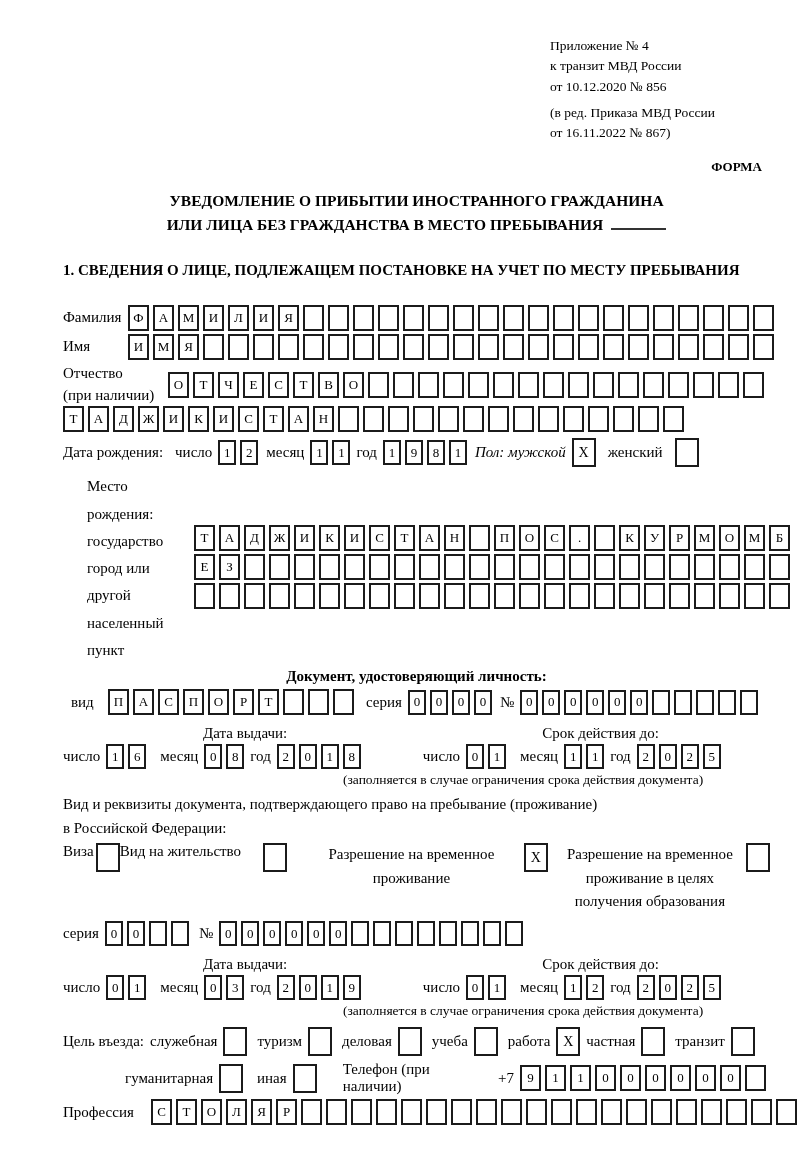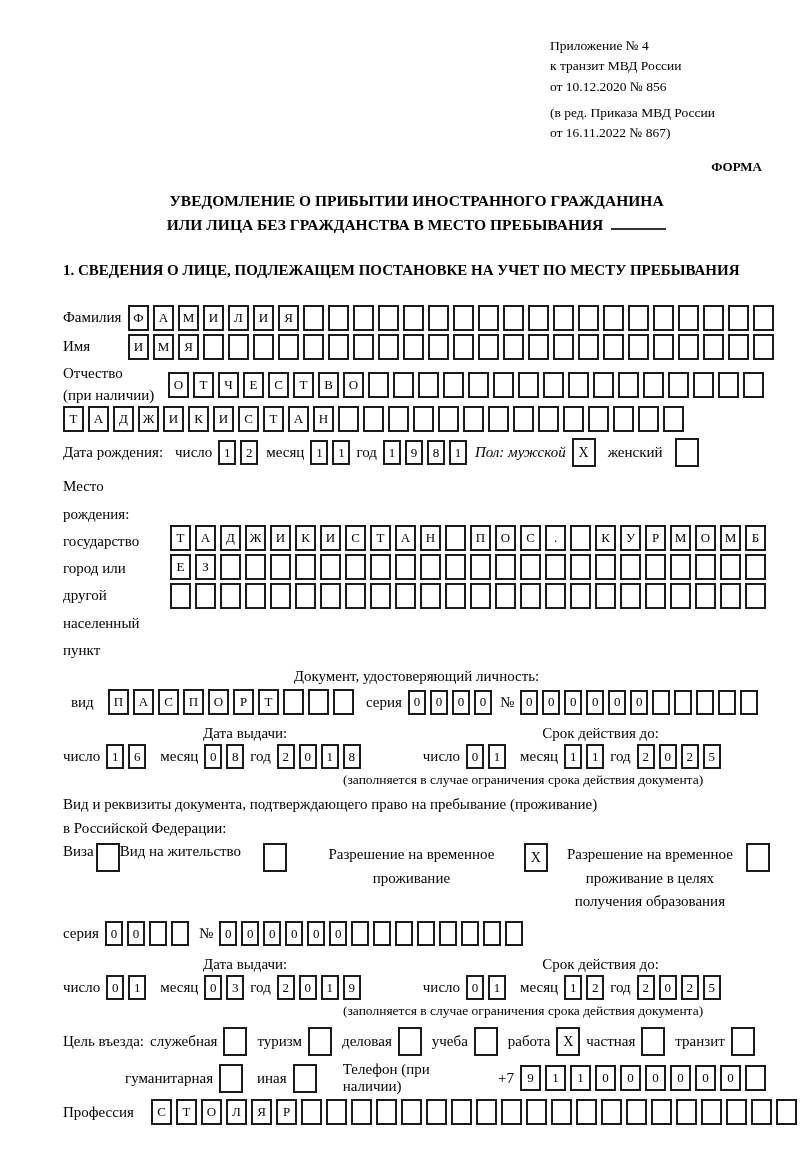"Место рождения:" div.band { margin-left: none -> 24px }
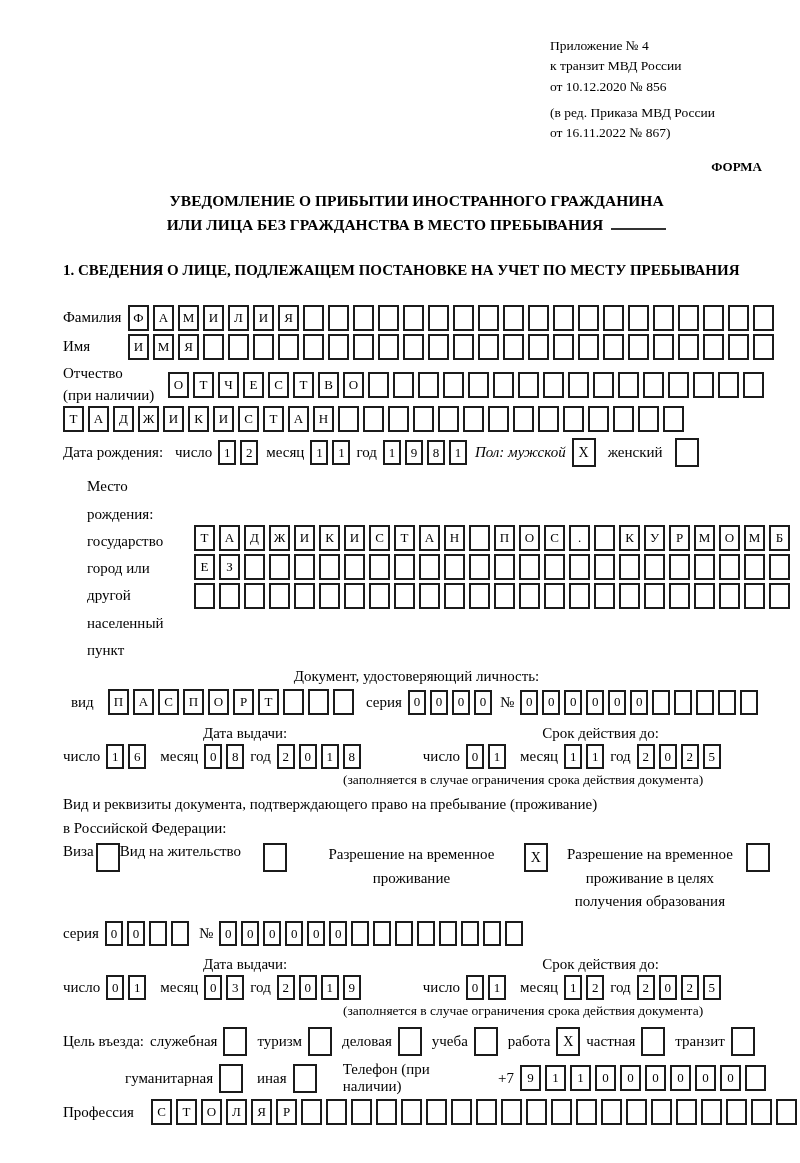"Документ, удостоверяющий личность:" .cheading { font-weight: normal -> bold }
